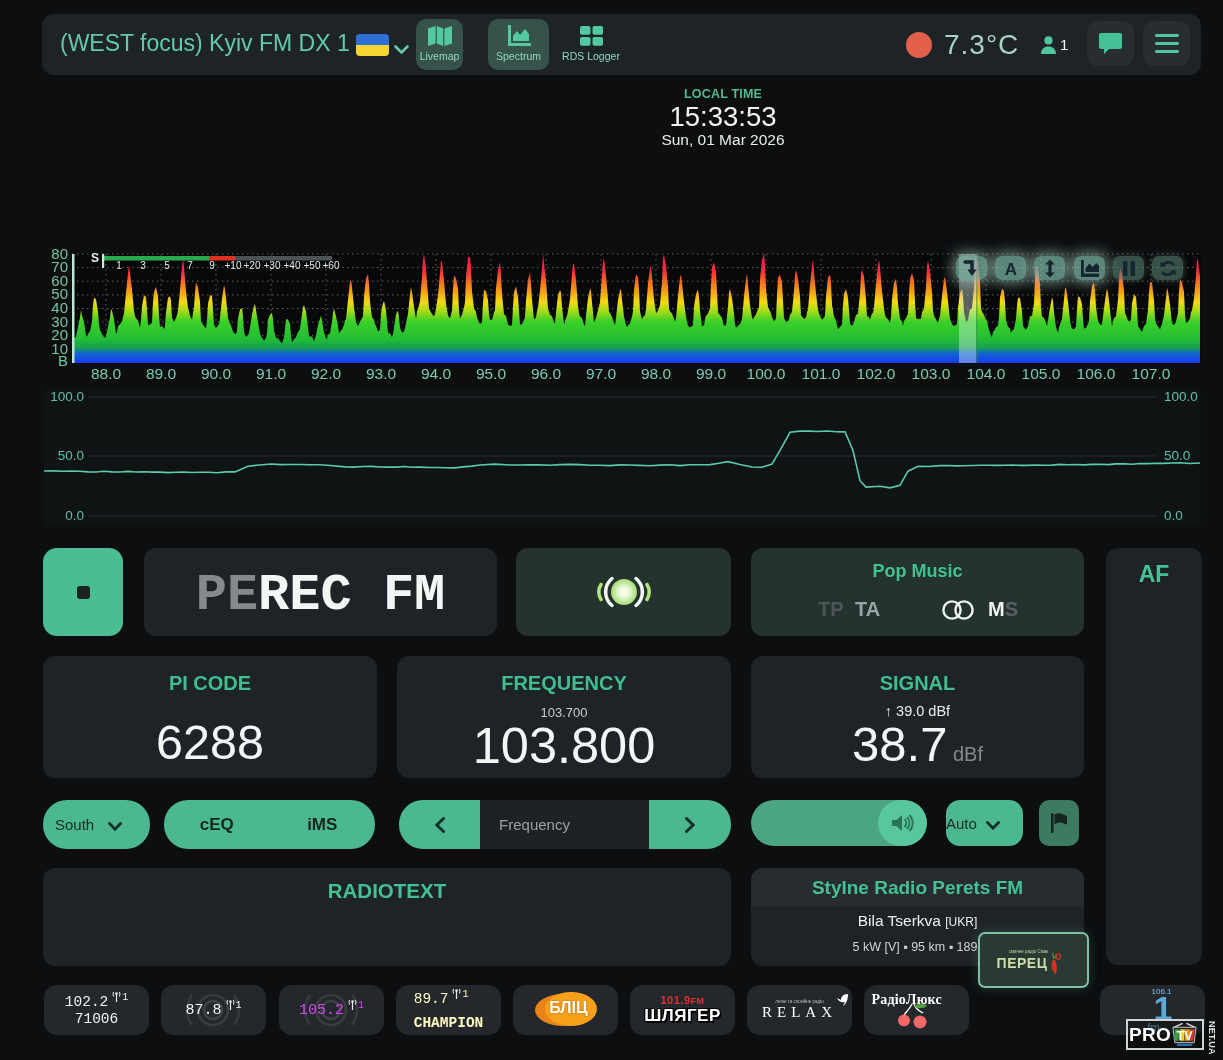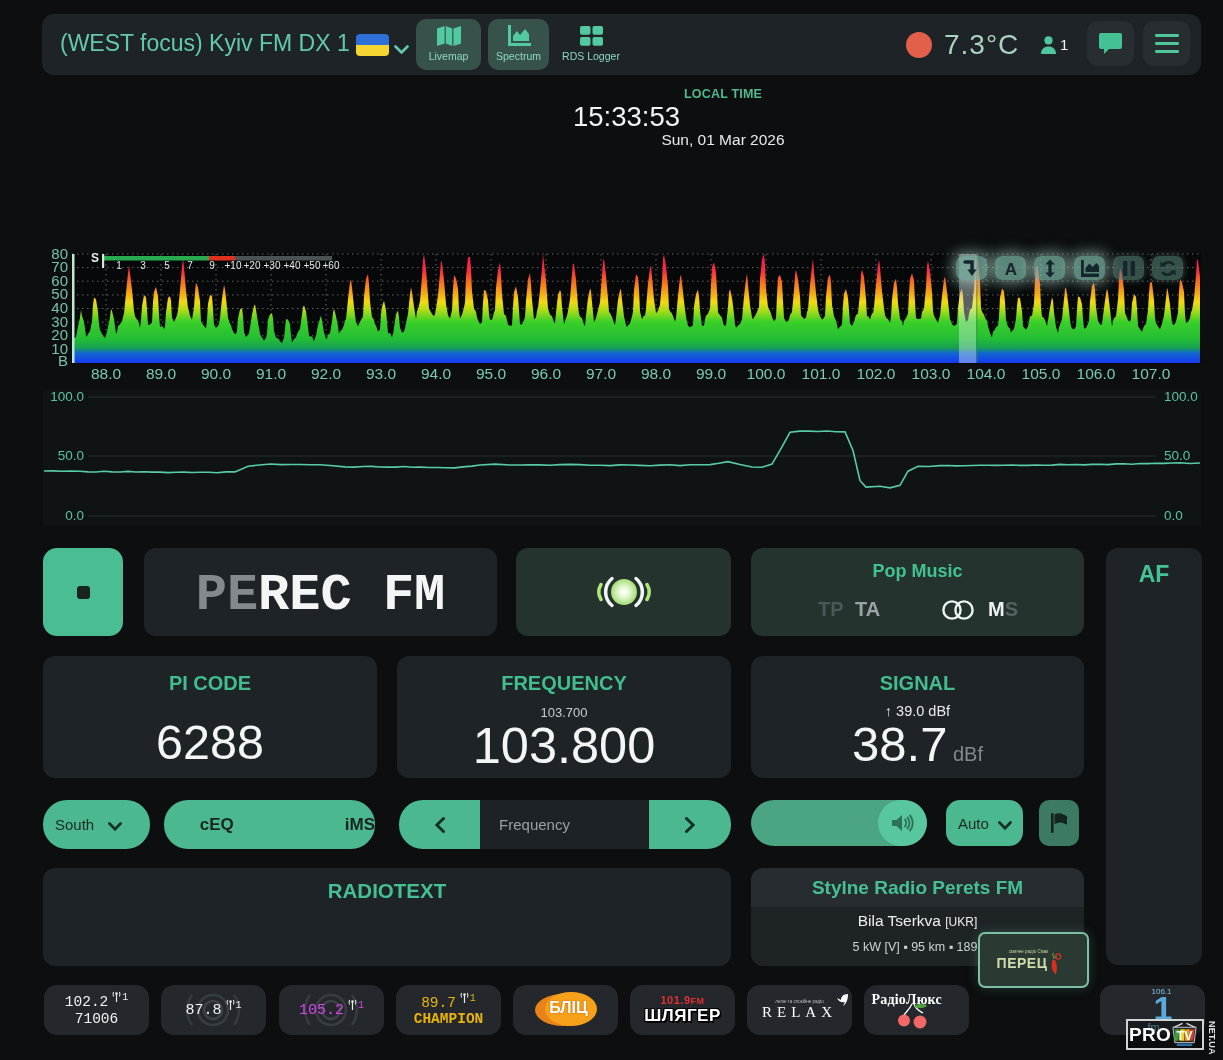"Livemap" div.abs { width: 65px -> 47px }
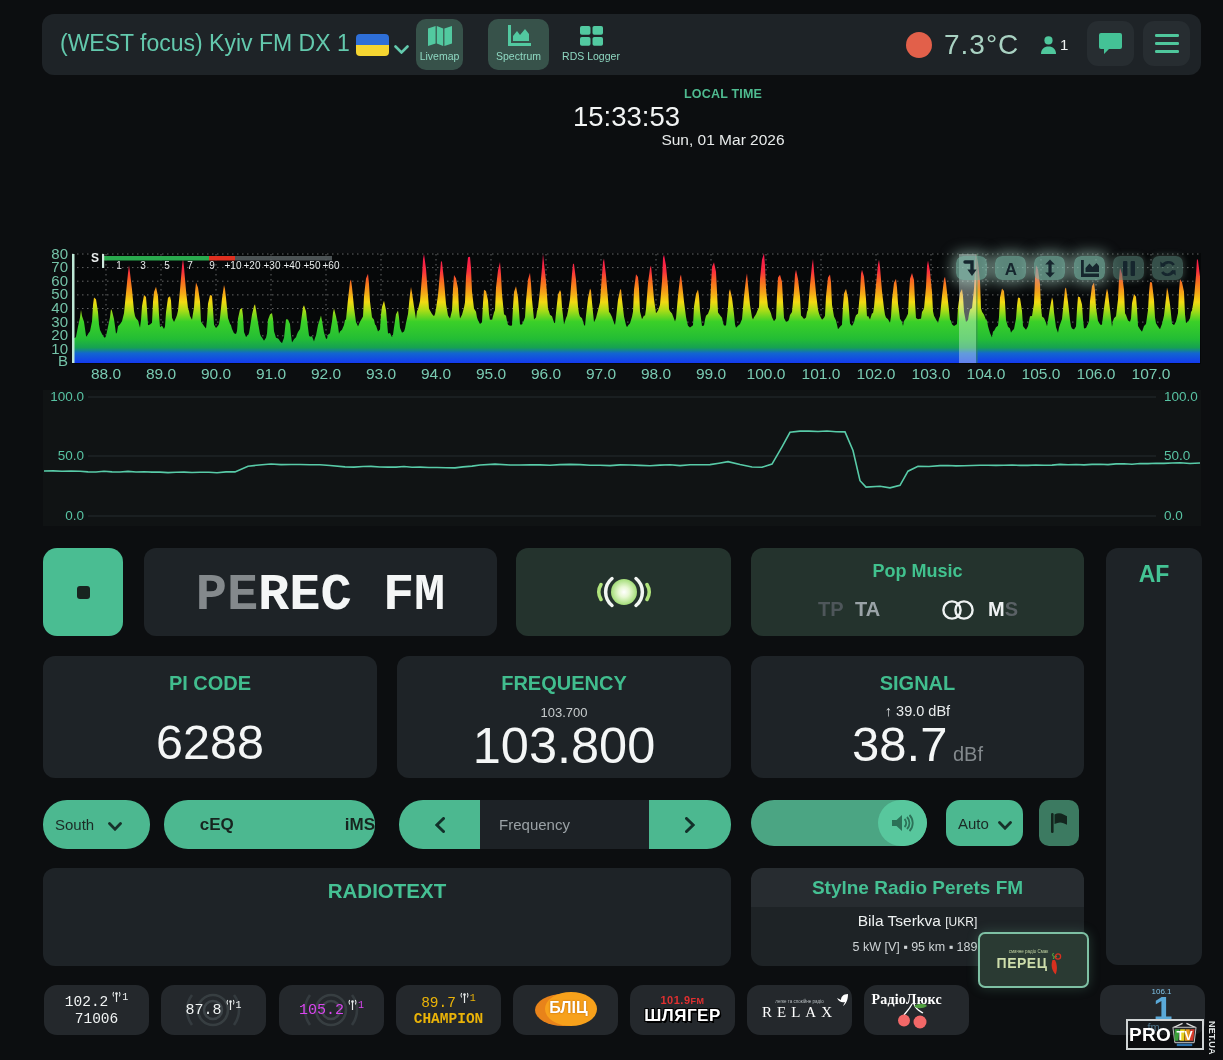"15:33:53" div.abs { text-align: left -> center }
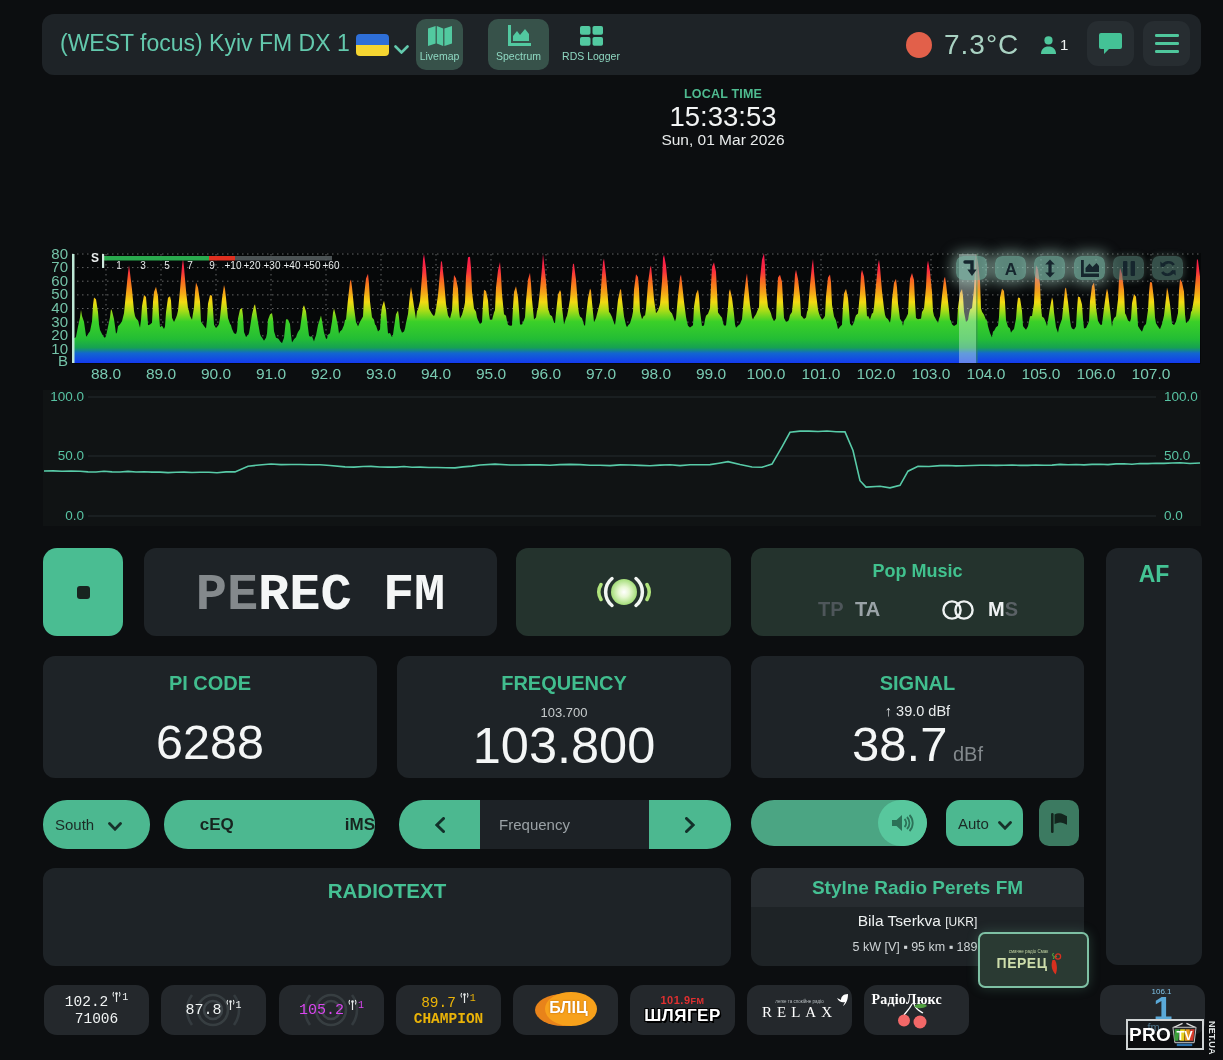"iMS" span { text-align: right -> center }
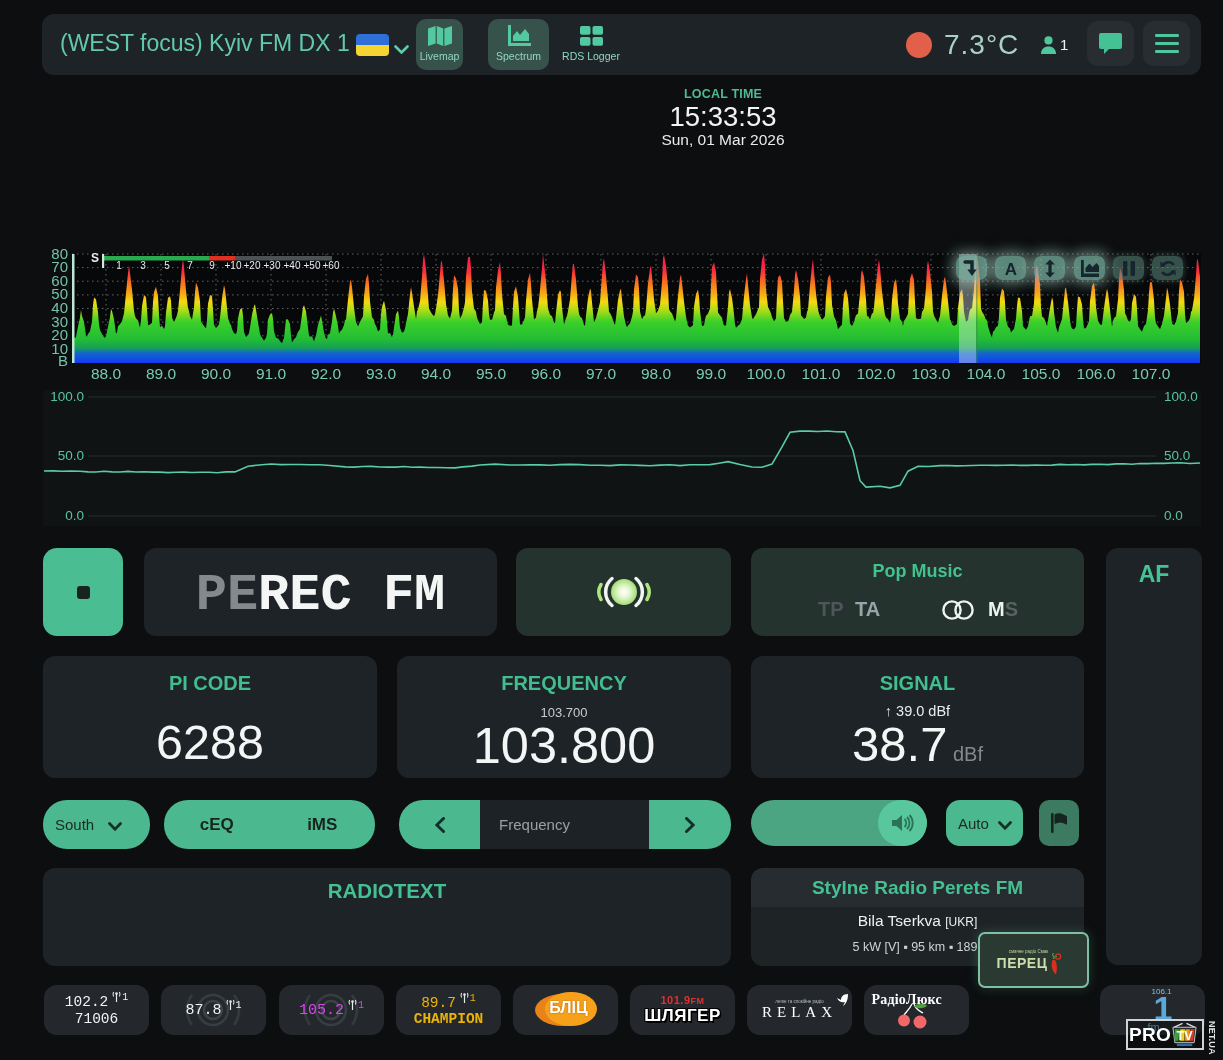"Auto" span { margin-left: 12px -> none }
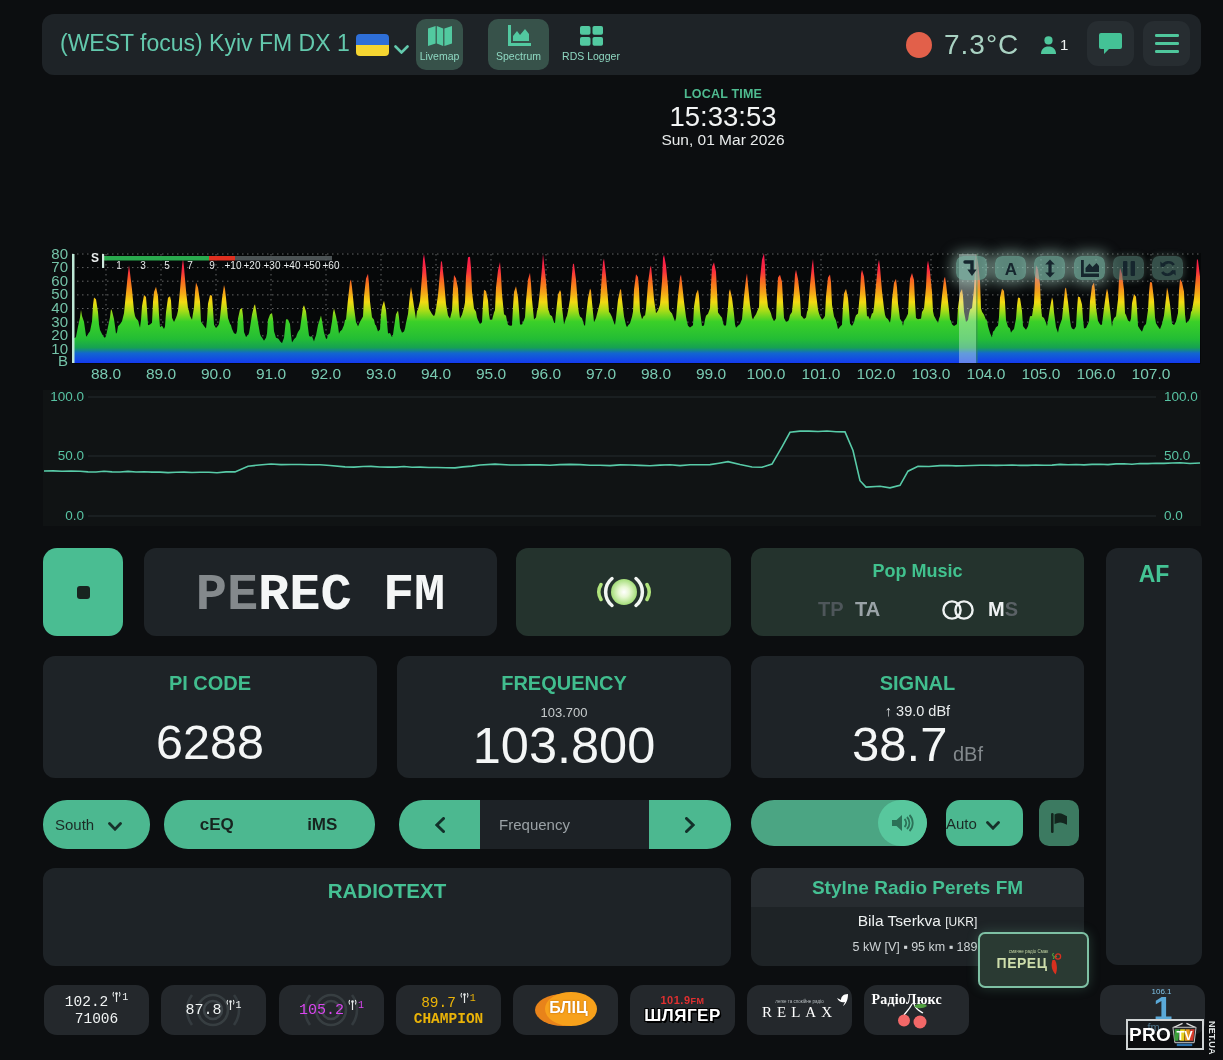"89.7 1" div { color: #eab308 -> #fef9c3; line-height: 16px -> 24px; text-align: center -> none }
